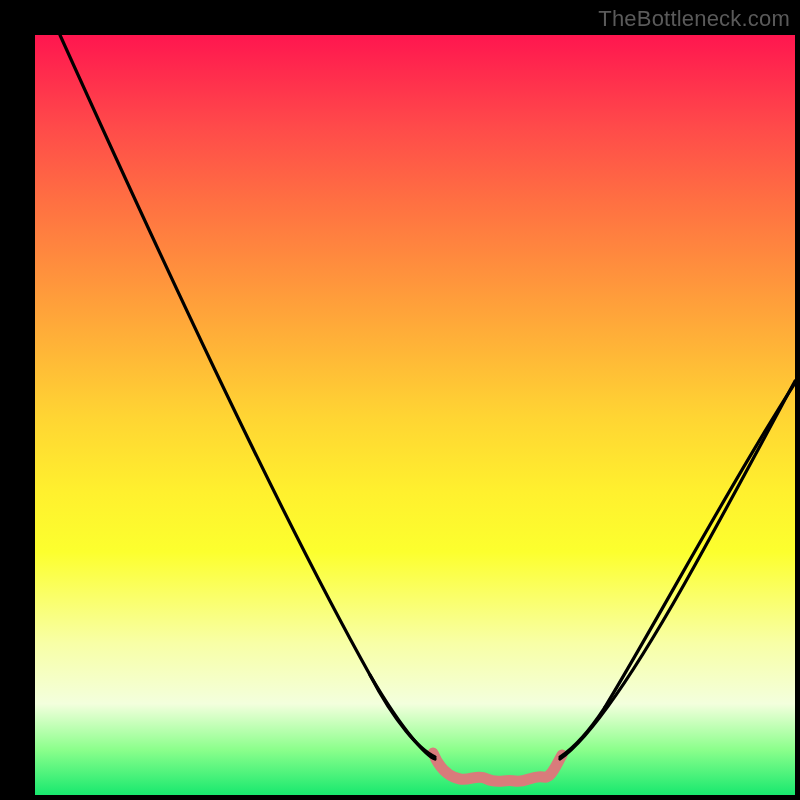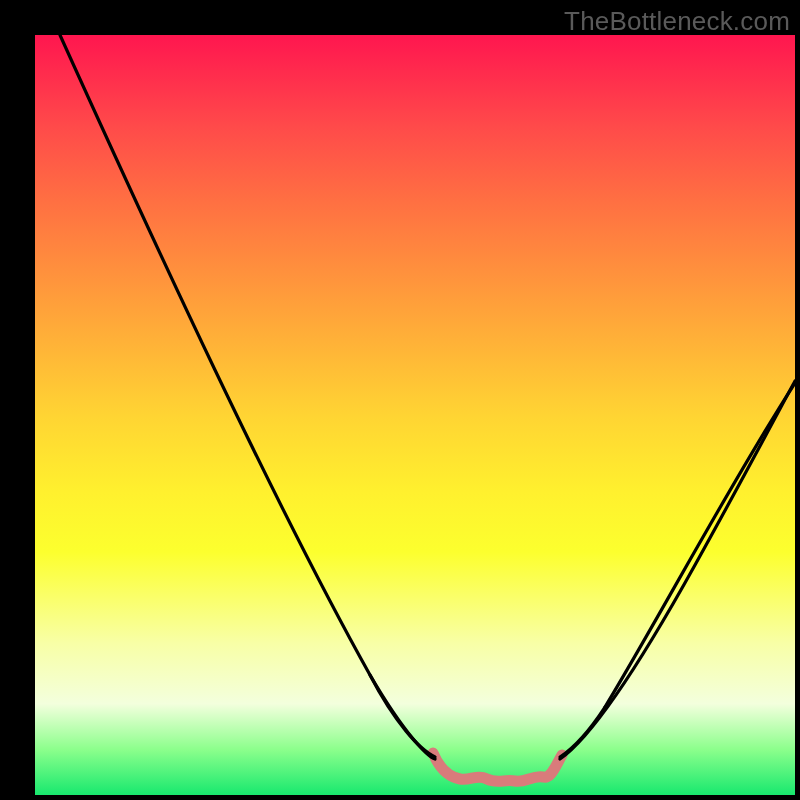"TheBottleneck.com" .watermark { font-size: 26px -> 22px }
